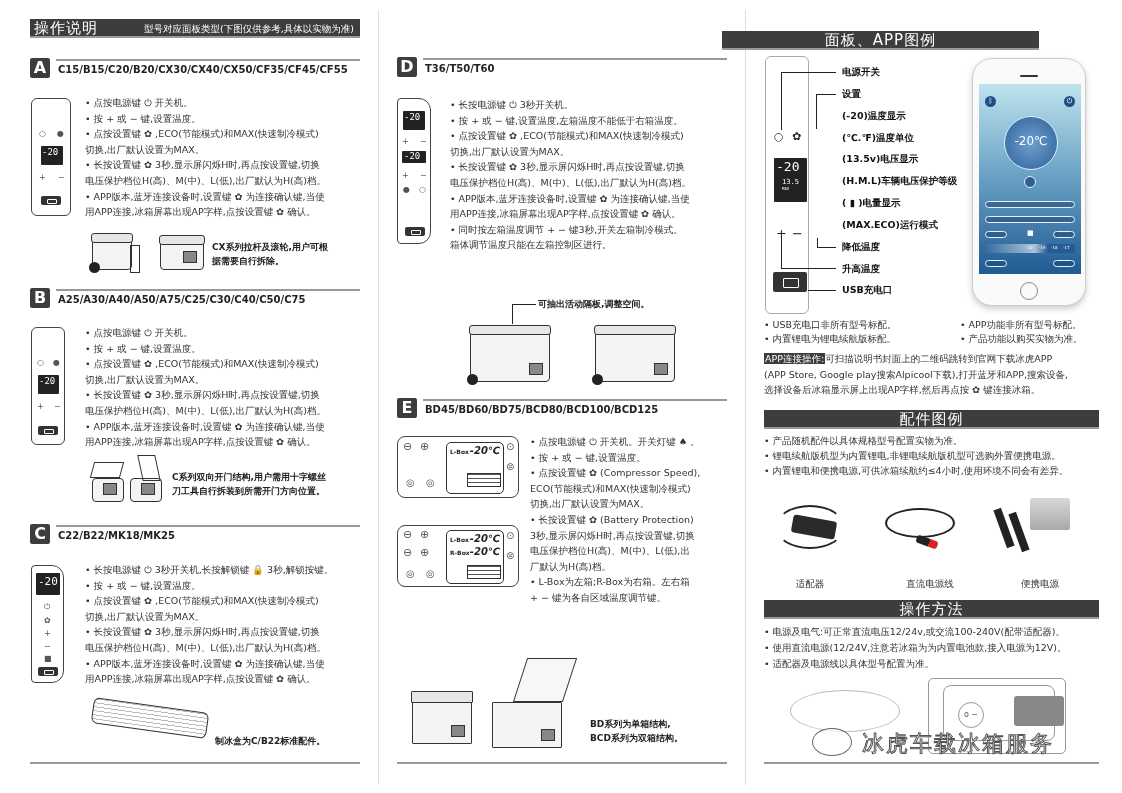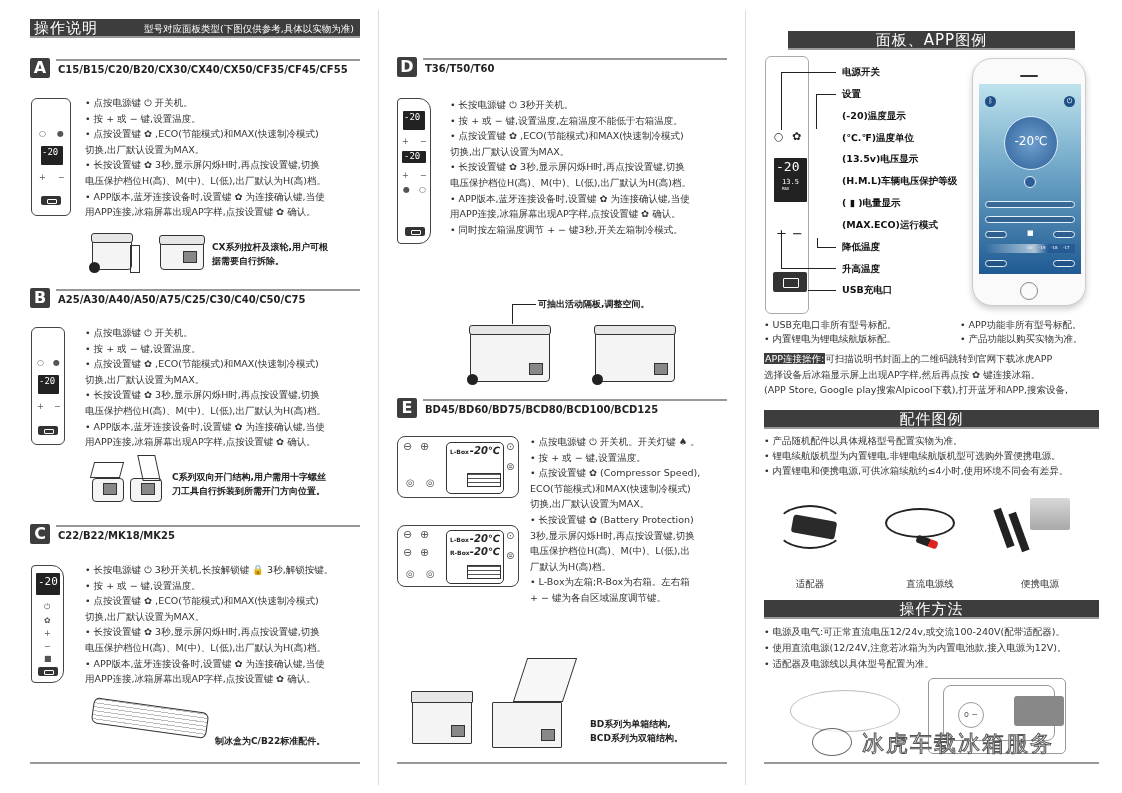"面板、APP图例" div.banner { left: 788px -> 722px; width: 287px -> 317px }
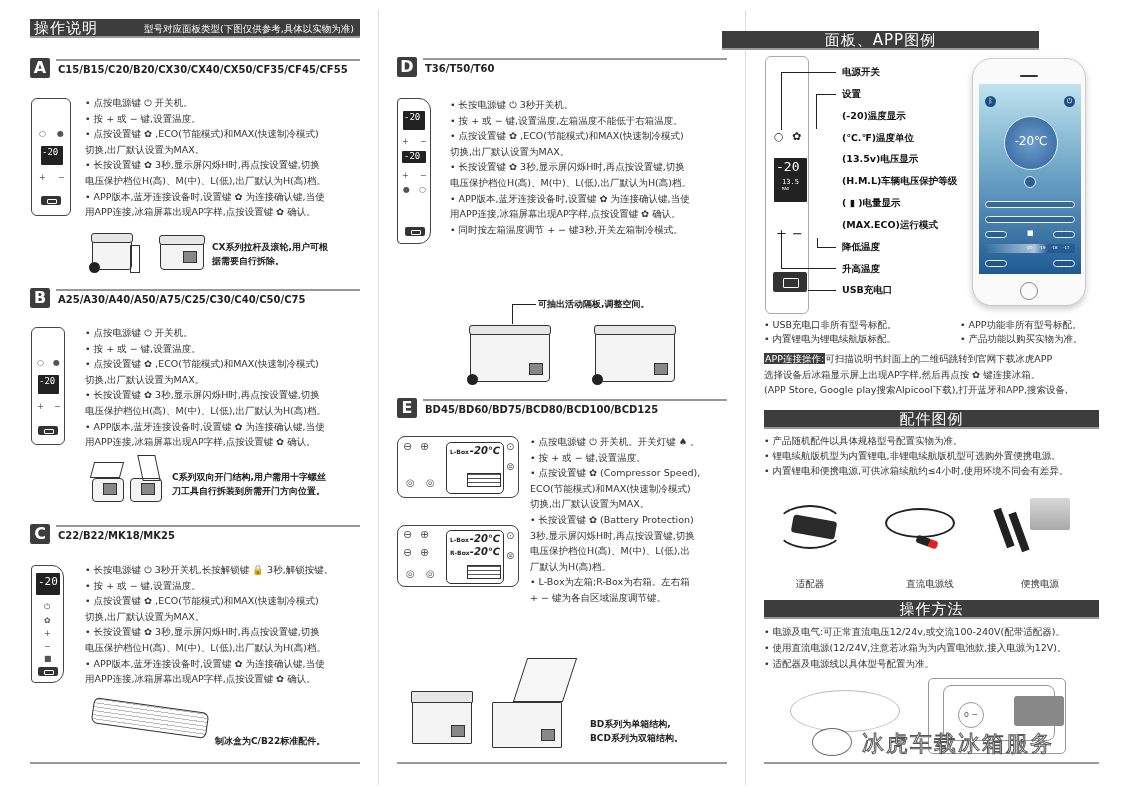"箱体调节温度只能在左箱控制区进行。" div.li { html: none -> <div>箱体调节温度只能在左箱控制区进行。</div> }
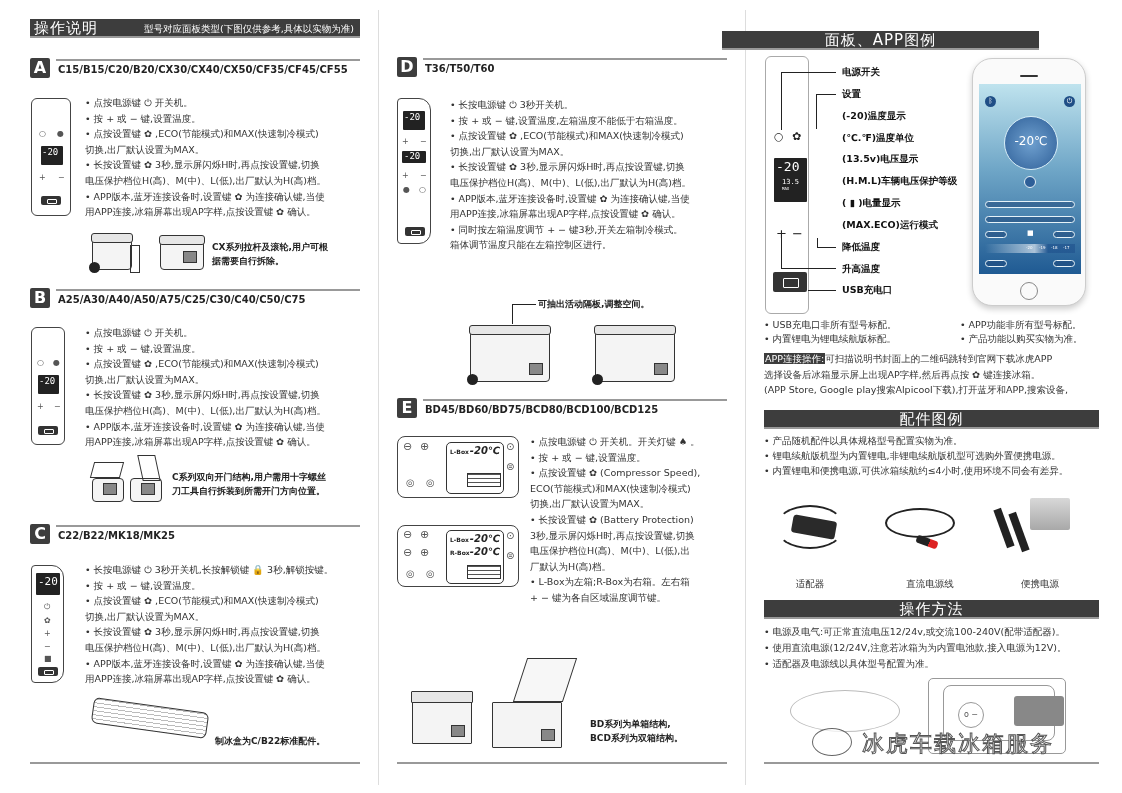"选择设备后冰箱显示屏上出现AP字样,然后再点按 ✿ 键连接冰箱。" div.li { order: before "(APP Store, Google" -> after "(APP Store, Google" }
